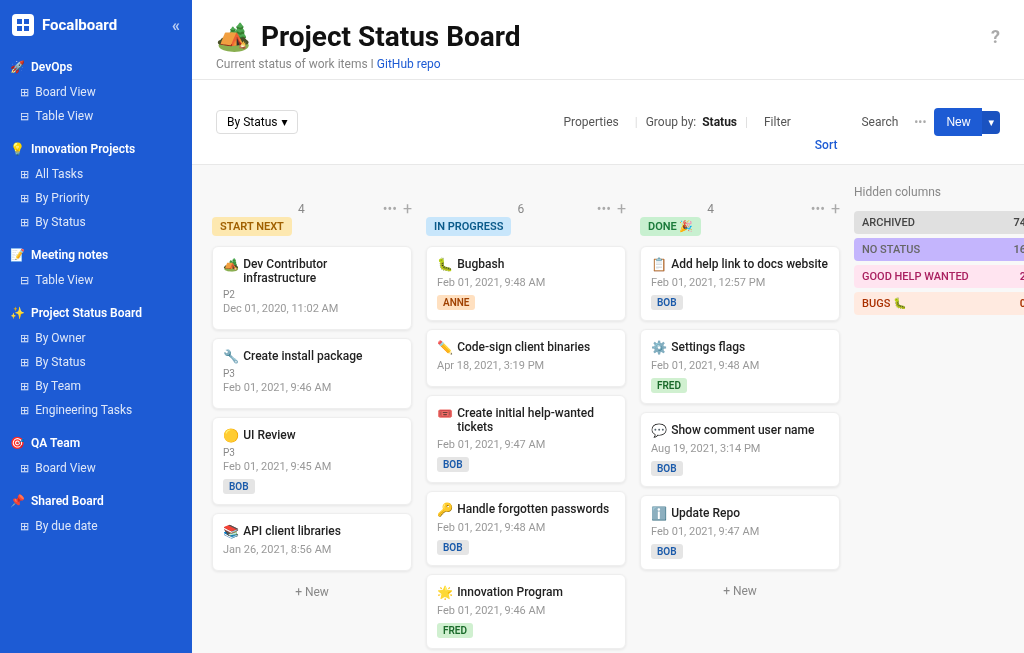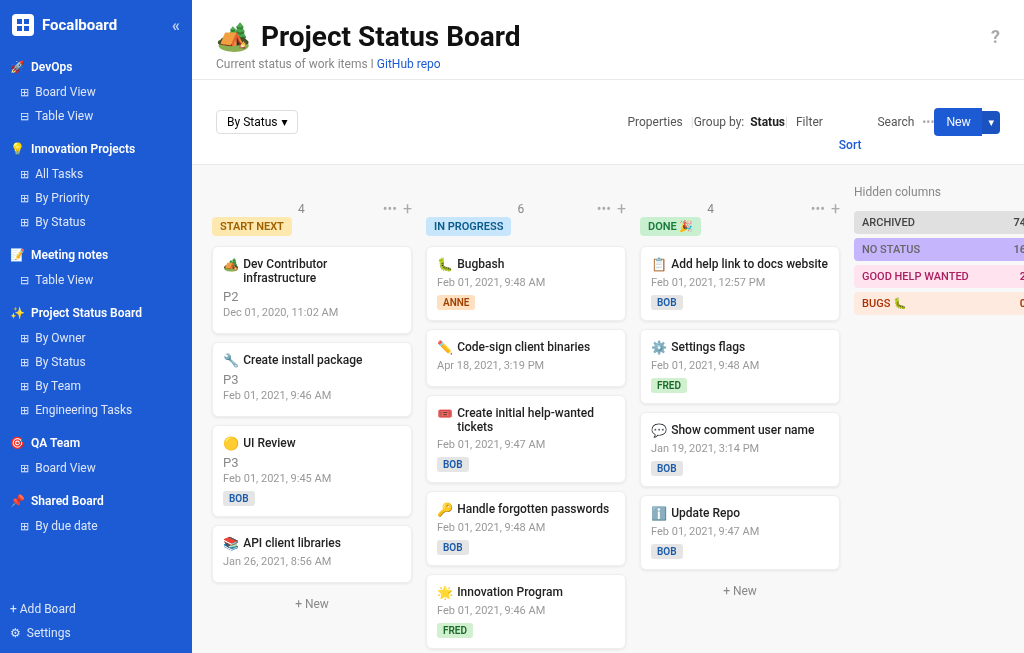"Properties" .toolbar-right { gap: 0 -> 8px }
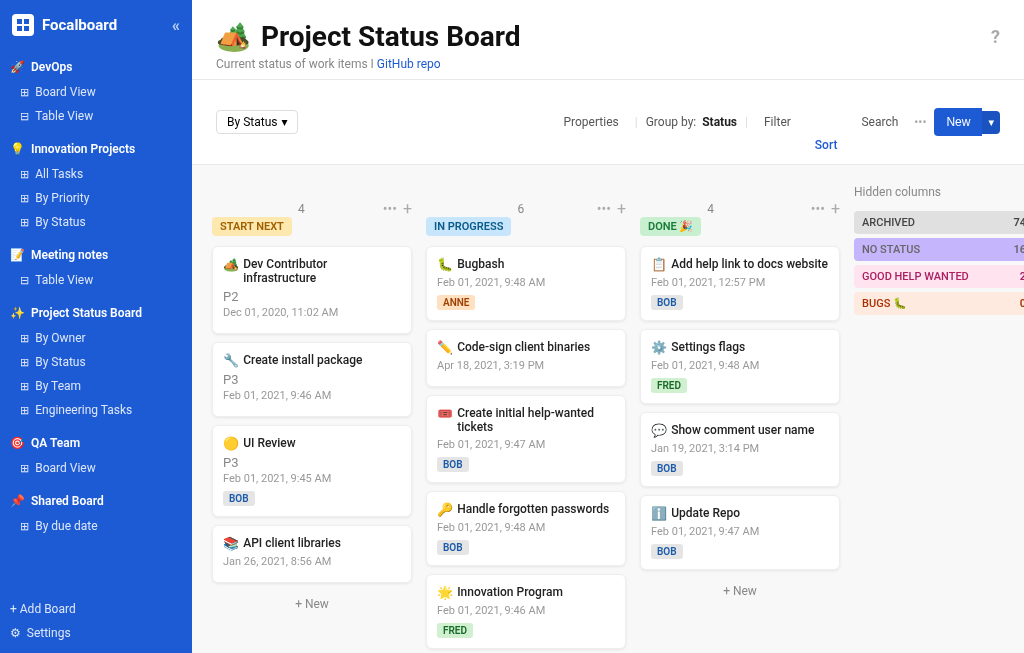"P2" .card-priority { font-size: 13px -> 10px }
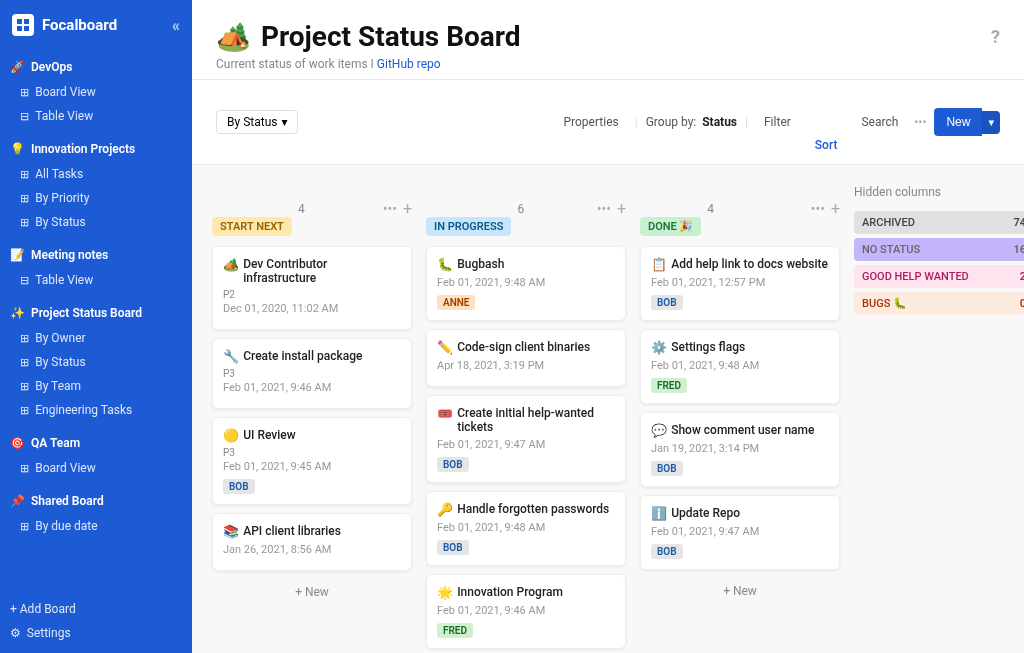"Jan 19, 2021, 3:14 PM" div.card-date { text: Jan -> Aug }
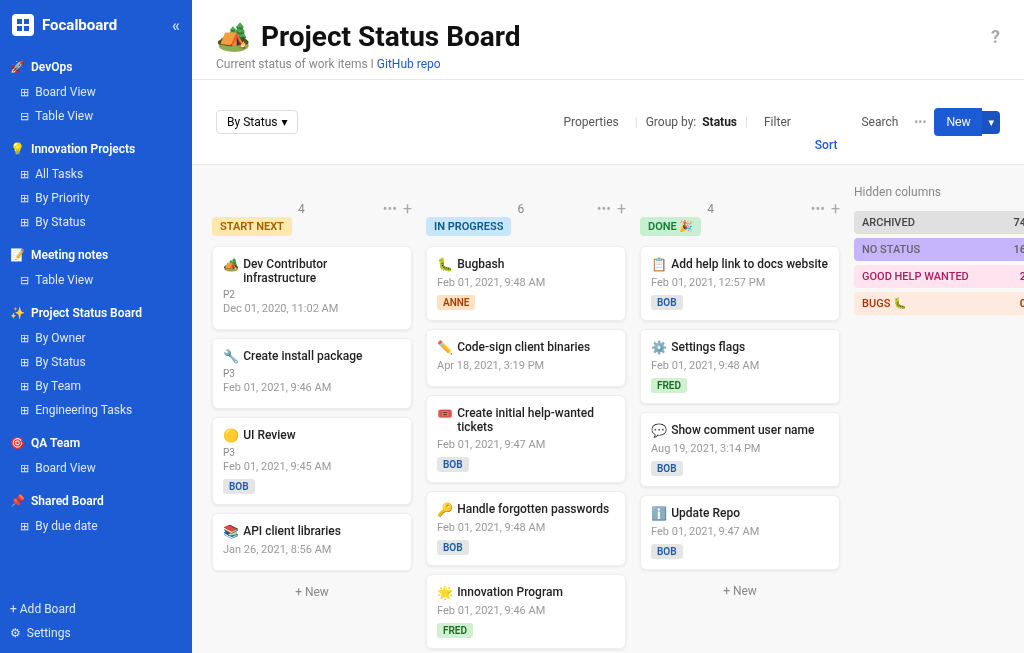"+ Add Board" div.sidebar-bottom { html: <div> <div>+ Add Board</div> <div> <span>⚙</span> <span>Settings</span> </div> </div> -> none }
